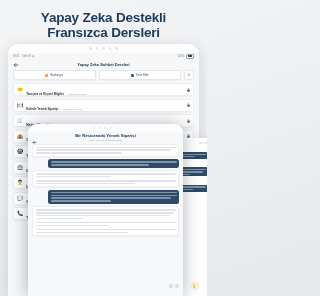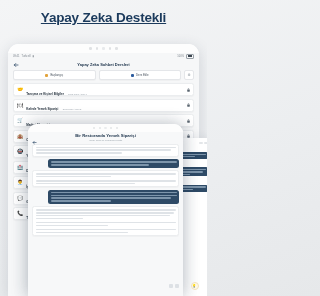"Yapay Zeka Destekli" .headline div { text-decoration: underline -> none }
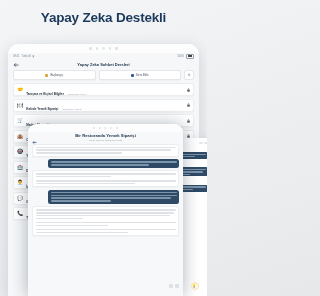"Fransızca Dersleri" div { html: none -> <div>Fransızca Dersleri</div> }
